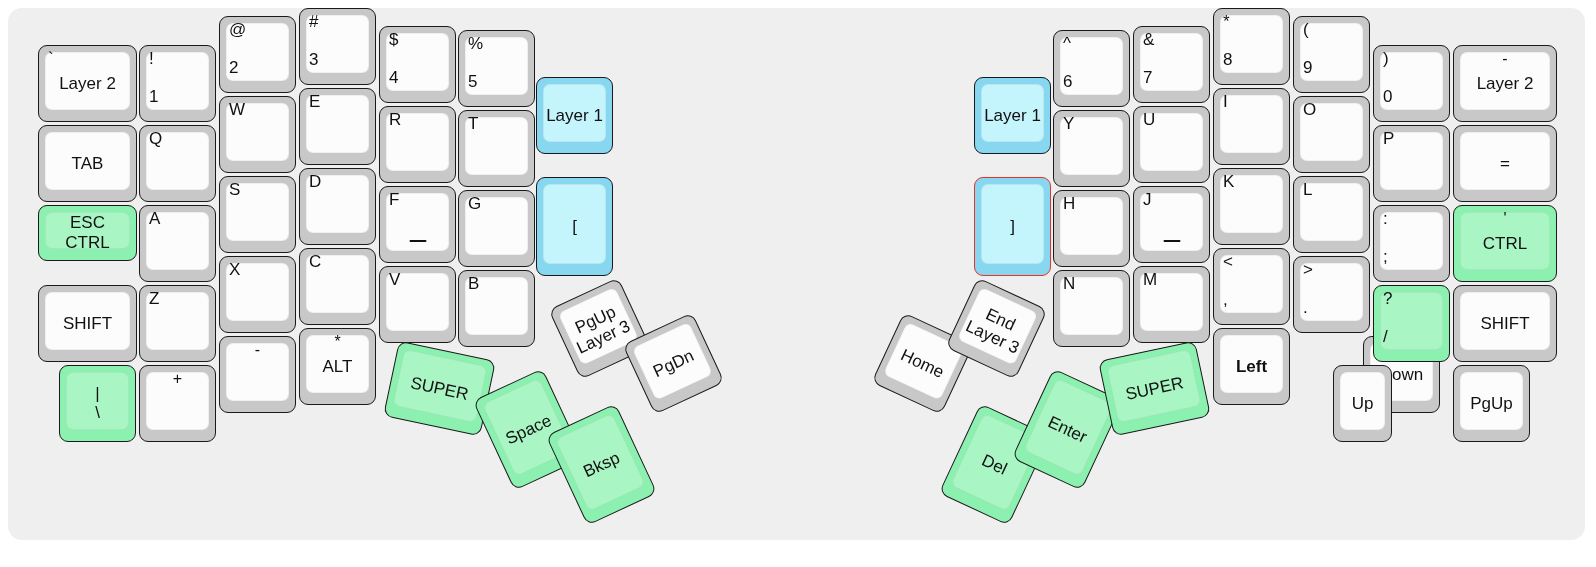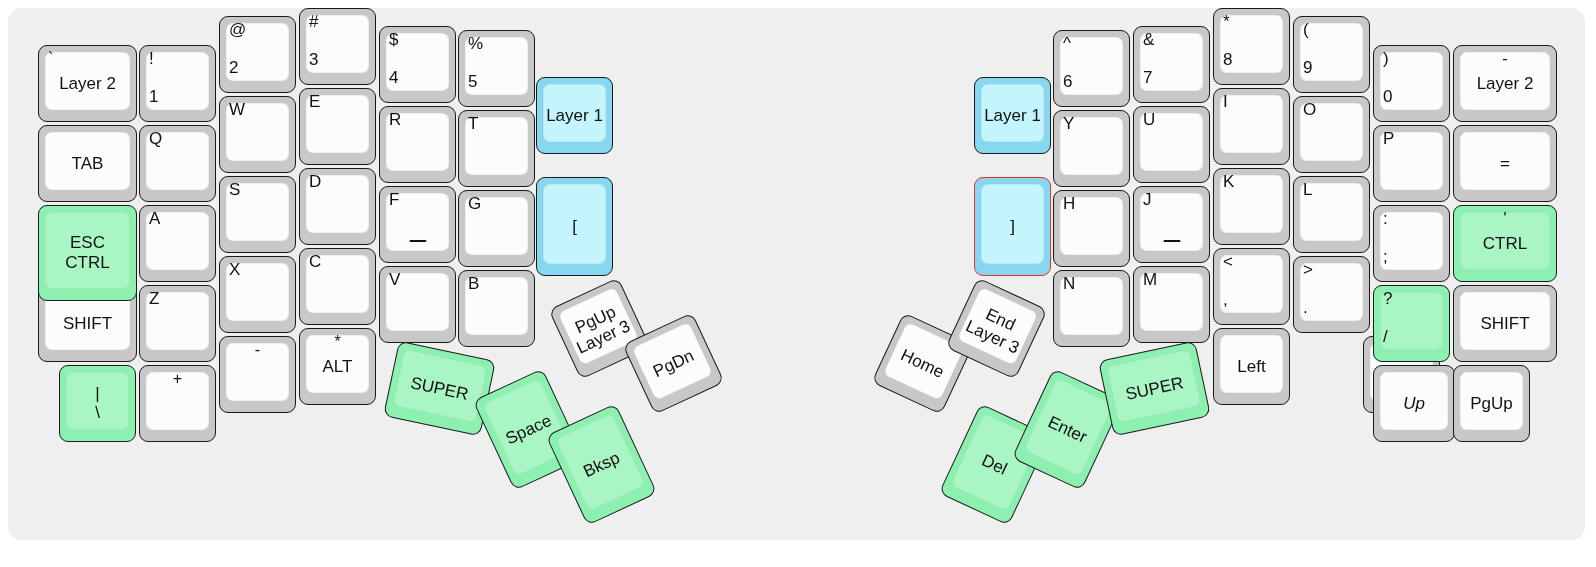"ESC" div.key { height: 96px -> 56px }
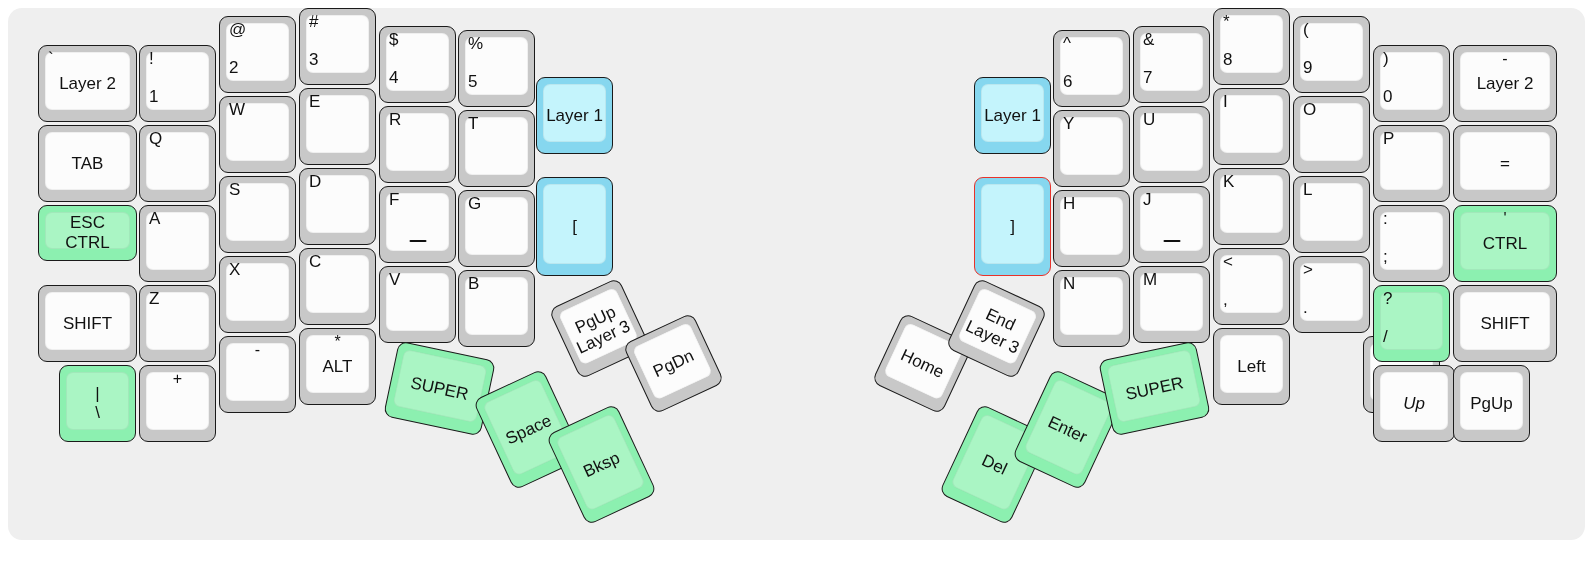"Left" div.key { font-weight: none -> bold }
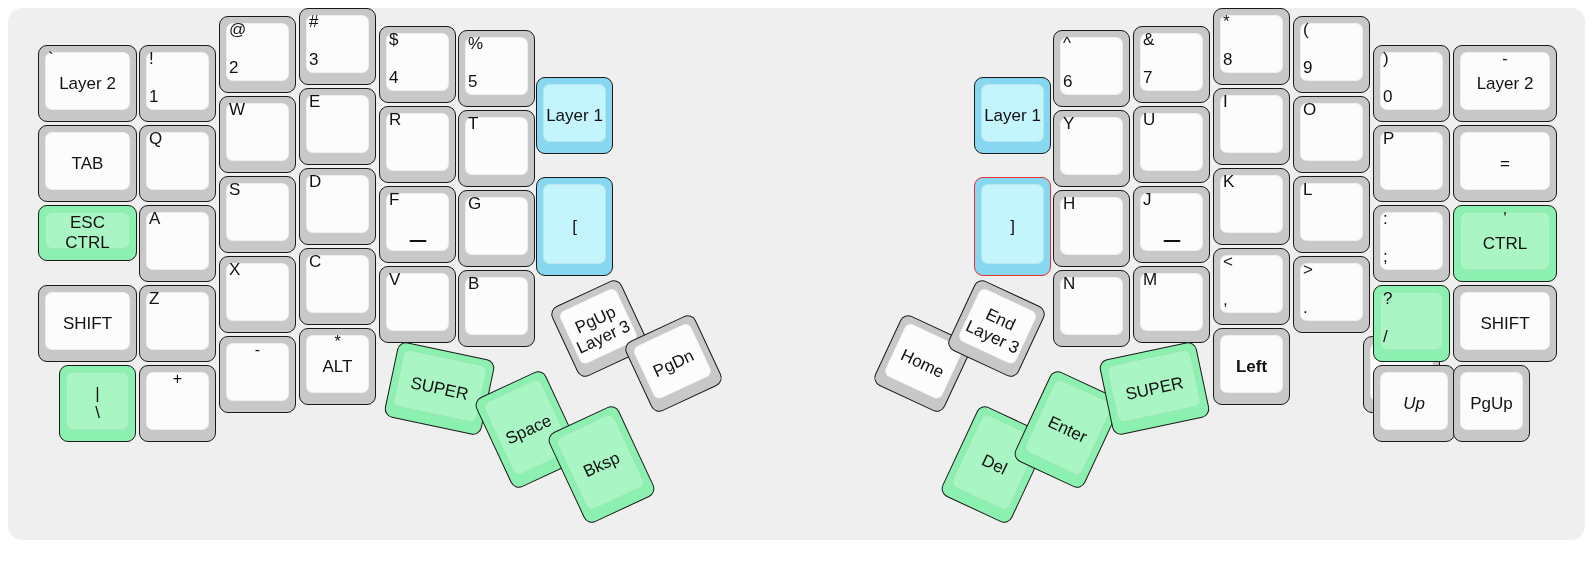"Up" div.key { font-style: italic -> none; left: 1373px -> 1333px; width: 82px -> 59px }
